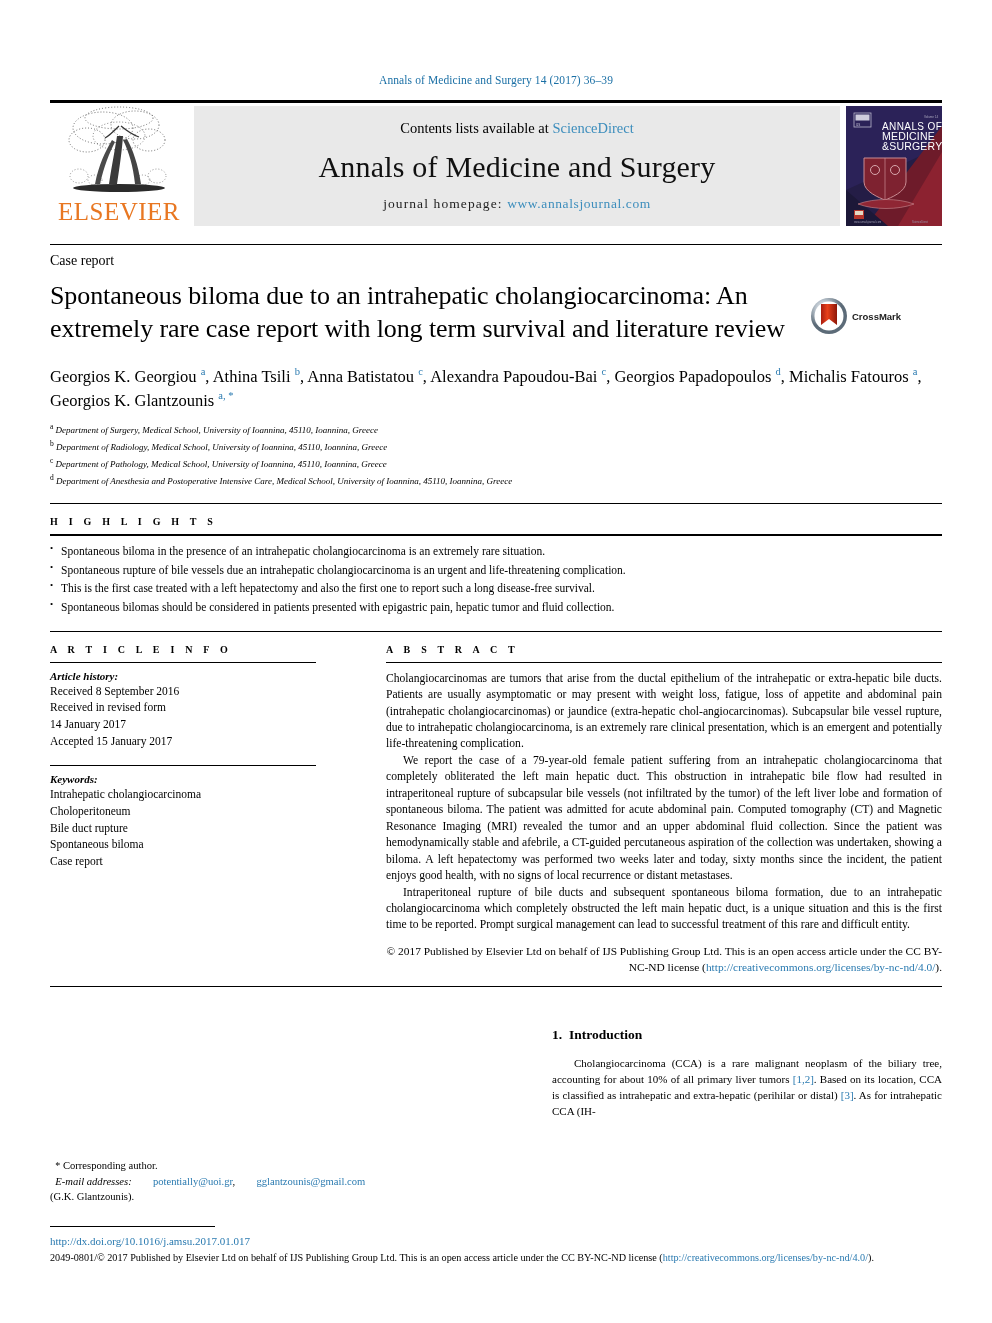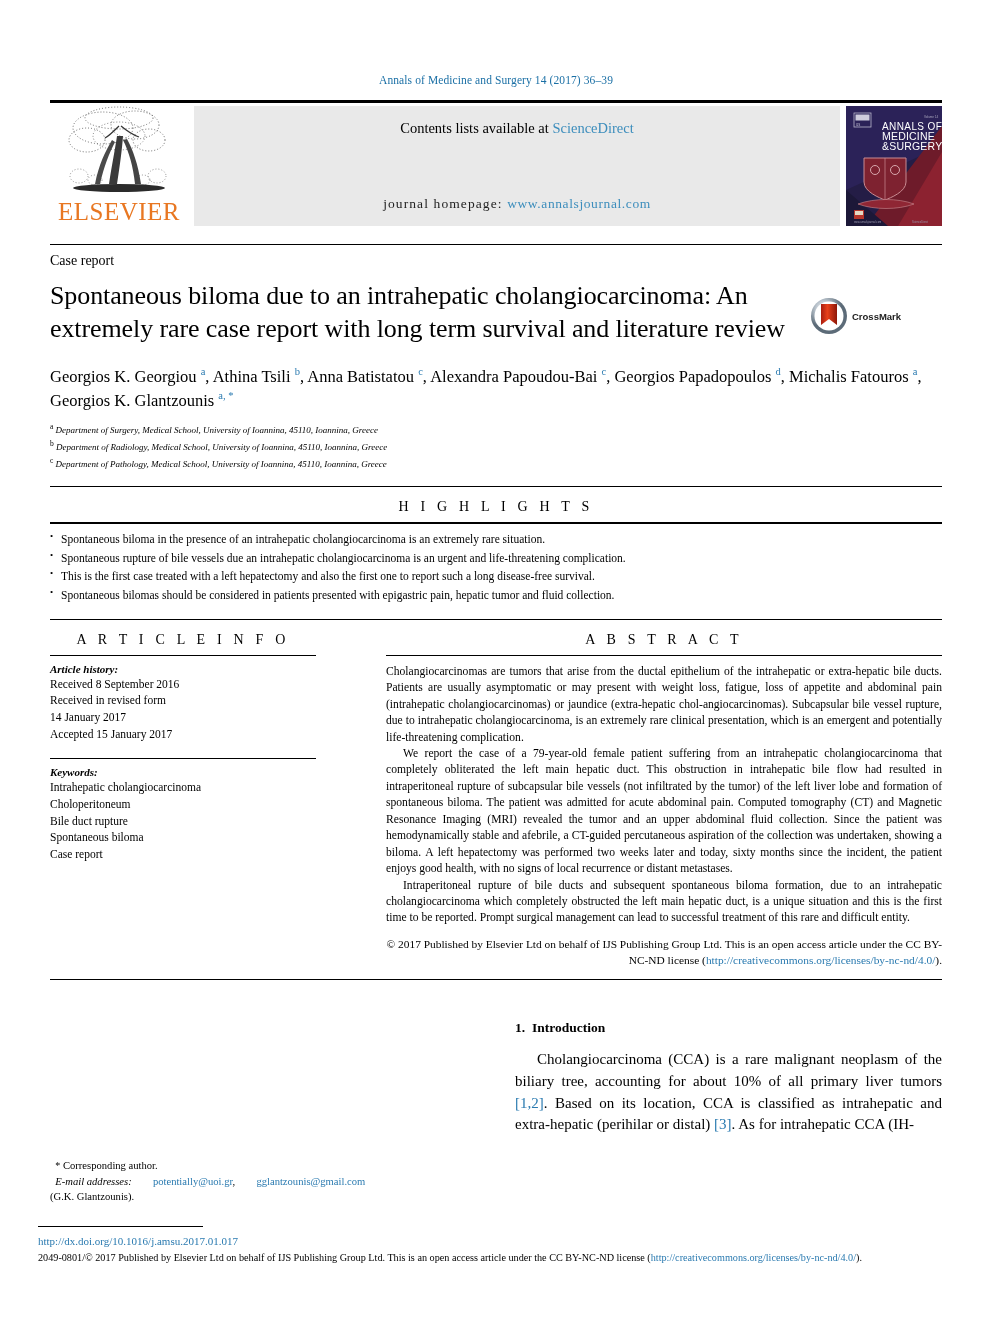"Annals of Medicine and Surgery" div.journal-title { html: none -> <div>Annals of Medicine and Surgery</div> }
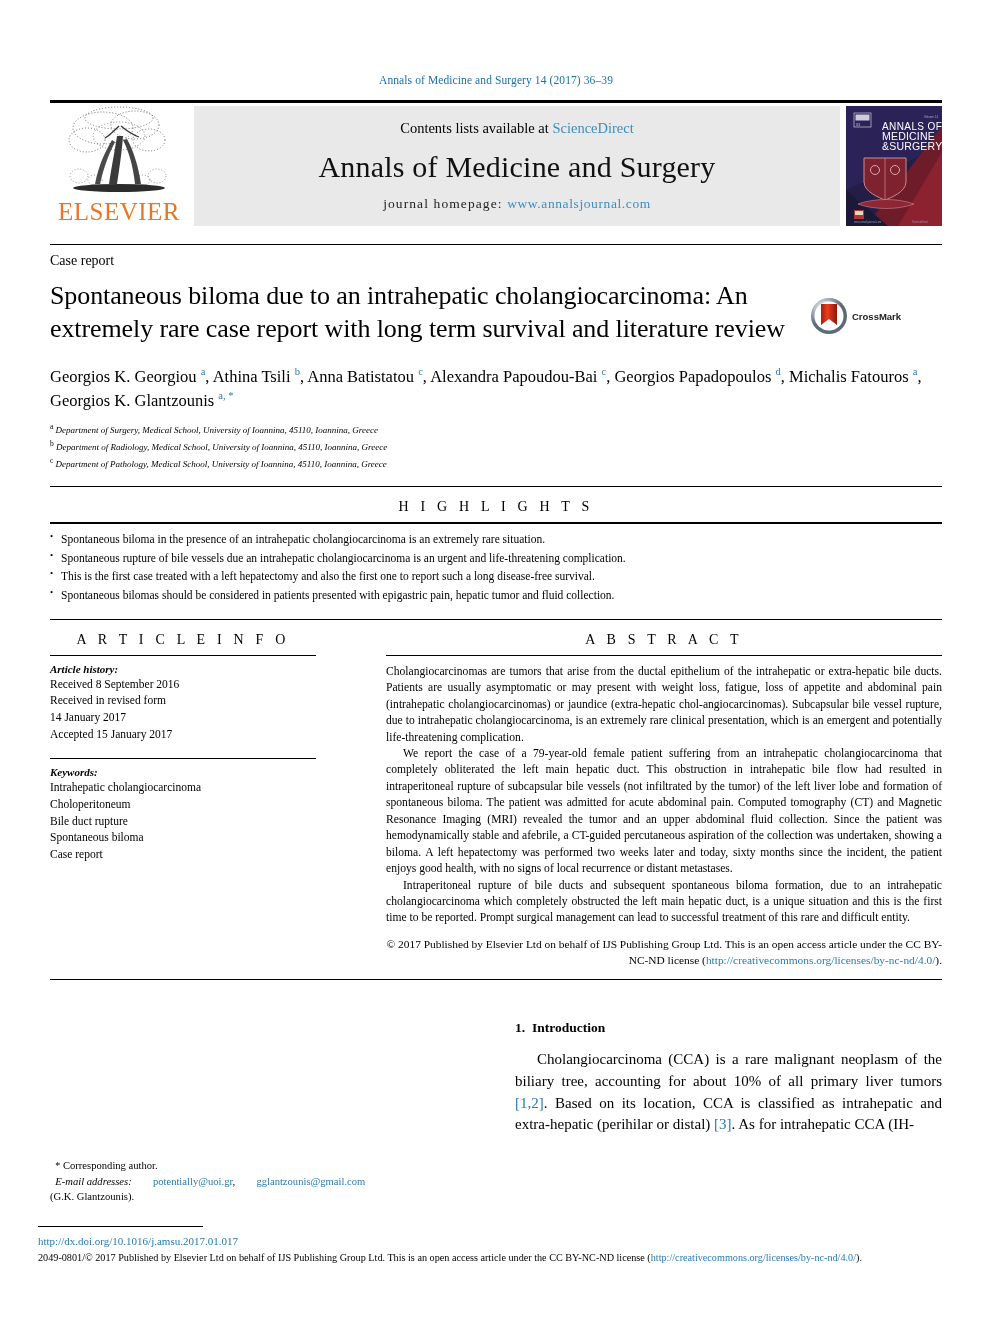"d Department of Anesthesia and" div { html: none -> <div><sup>d</sup> Department of Anesthesia and Postoperative Intensive Care, Medical School, University of Ioannina, 45110, Ioannina, Greece</div> }
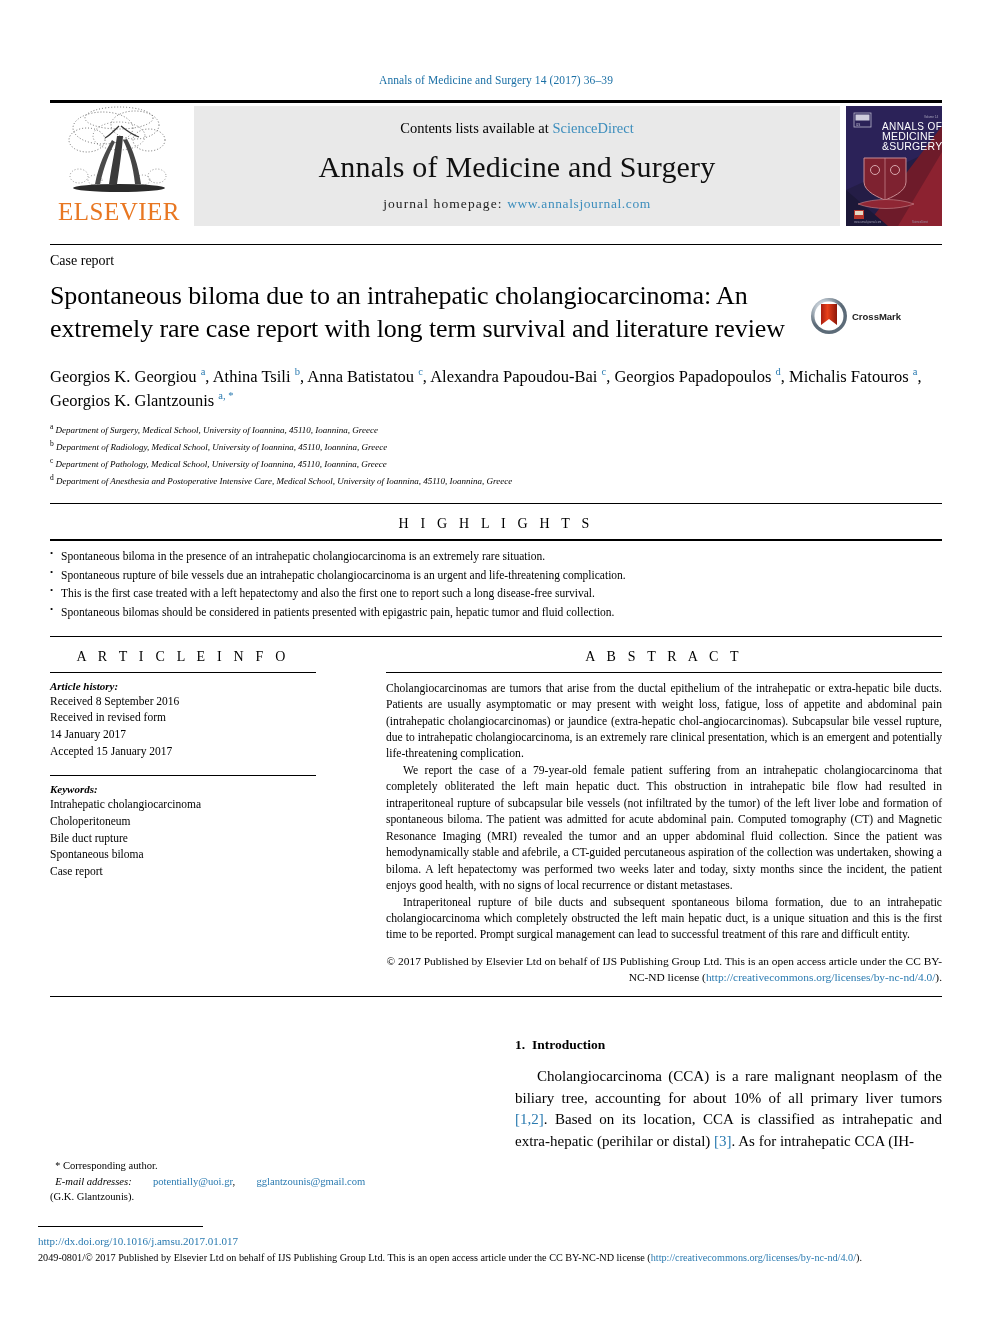"H I G H L" .sec-head { font-size: 14px -> 10px; font-weight: normal -> bold; text-align: center -> none }
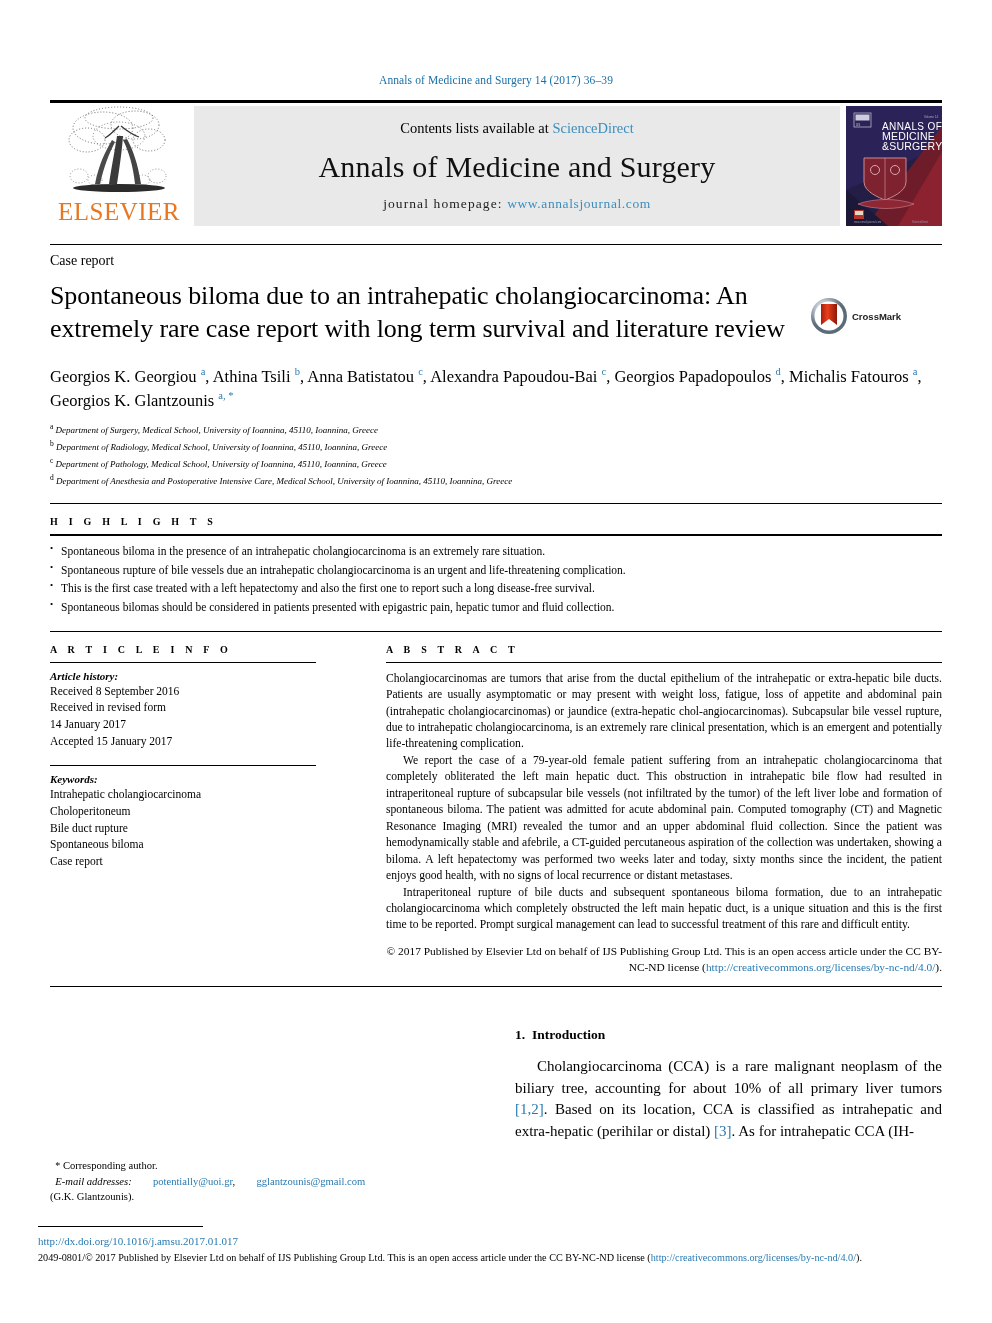"1. Introduction" .body-cols { gap: none -> 37px }
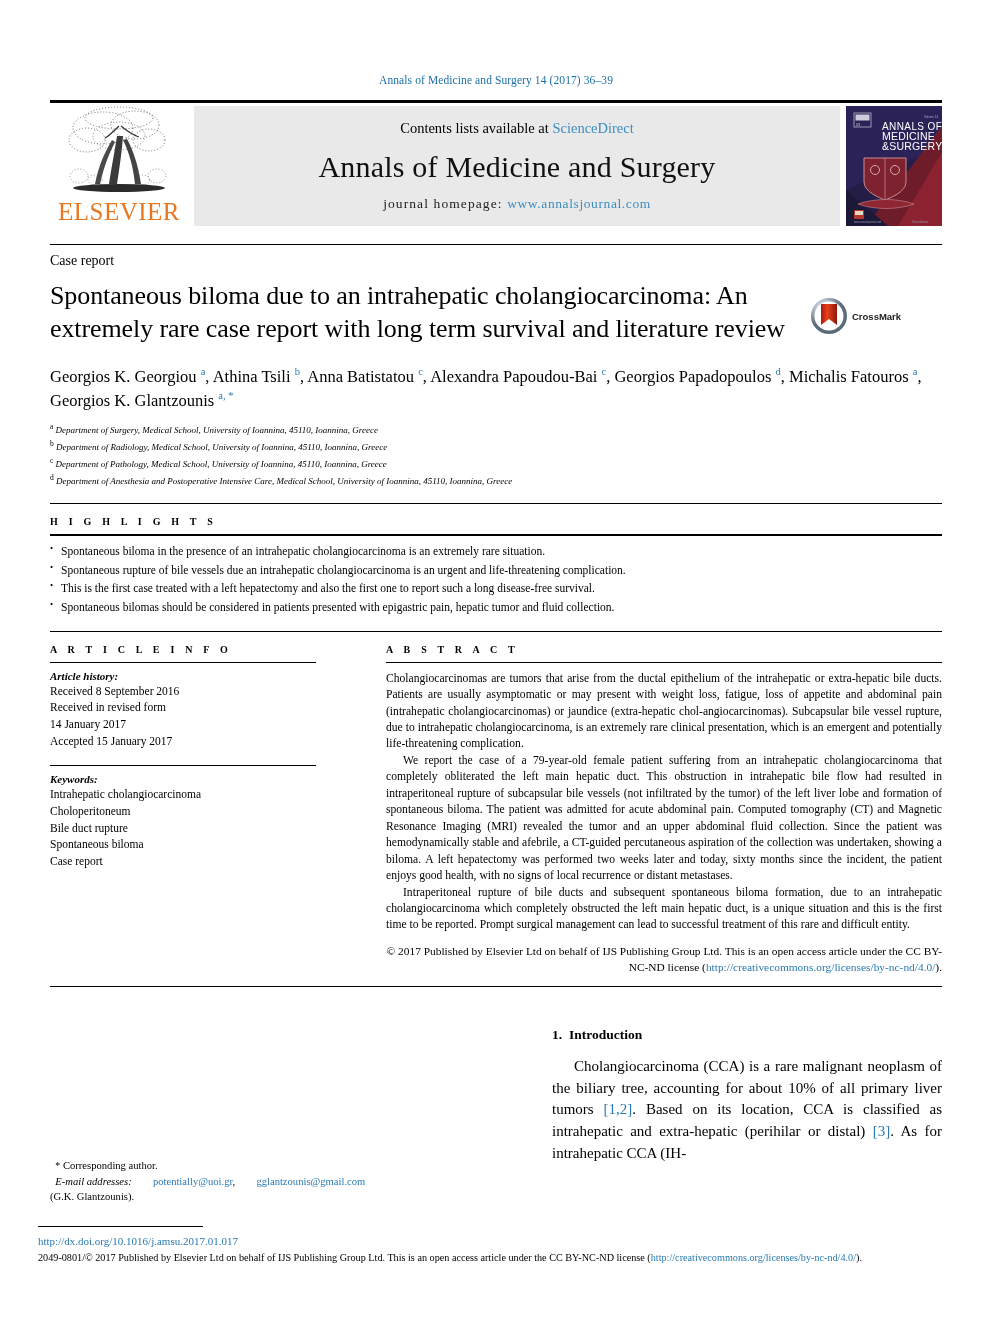"Cholangiocarcinoma (CCA) is a rare" .intro-p { font-size: 15px -> 11px }
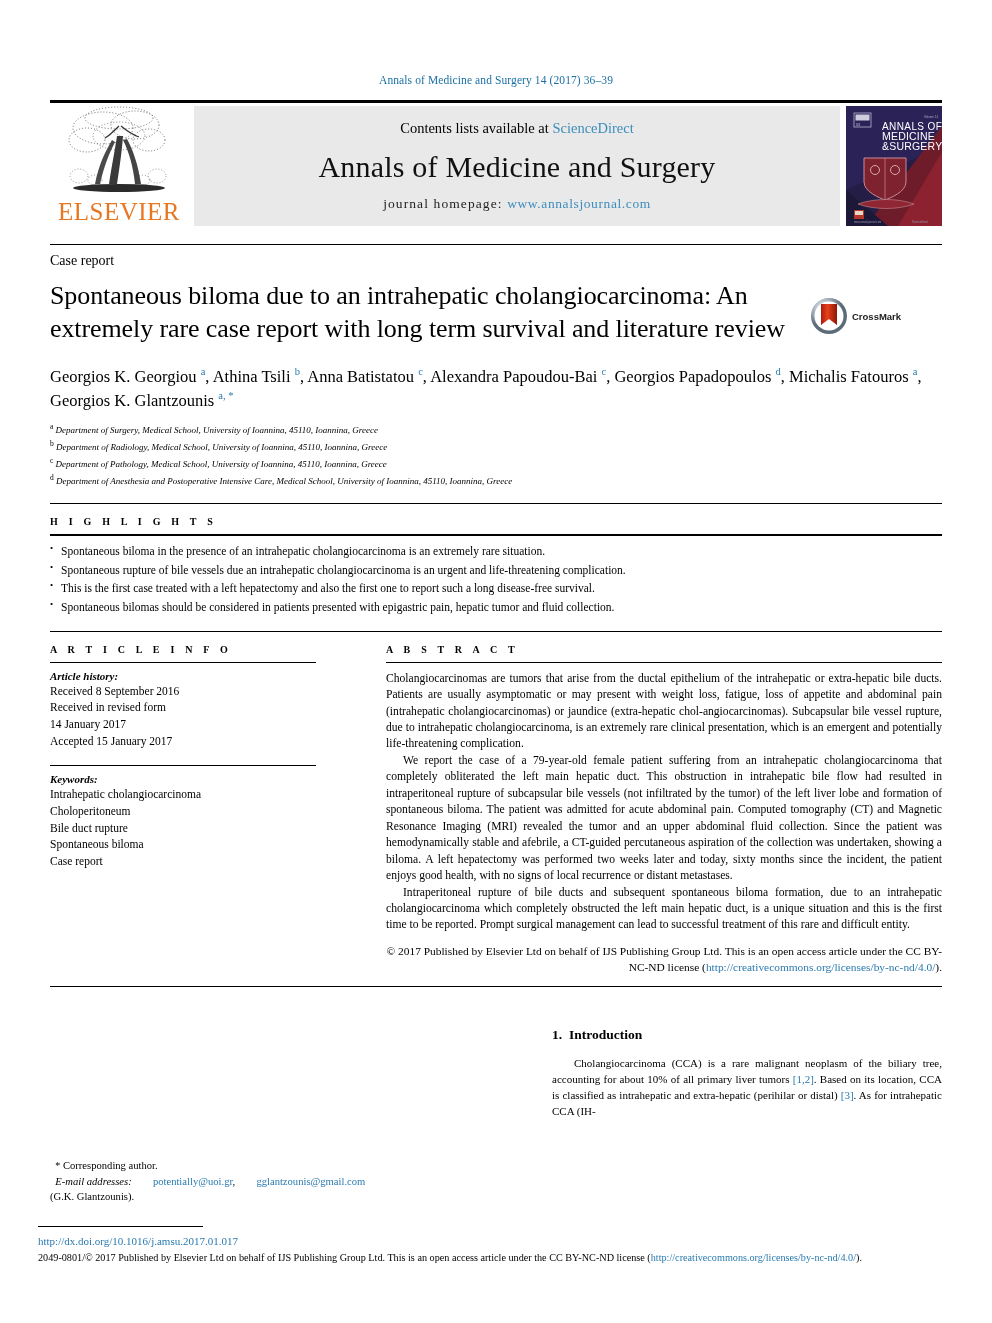"http://dx.doi.org/10.1016/j.amsu.2017.01" .page-footer { left: 38px -> 50px }
